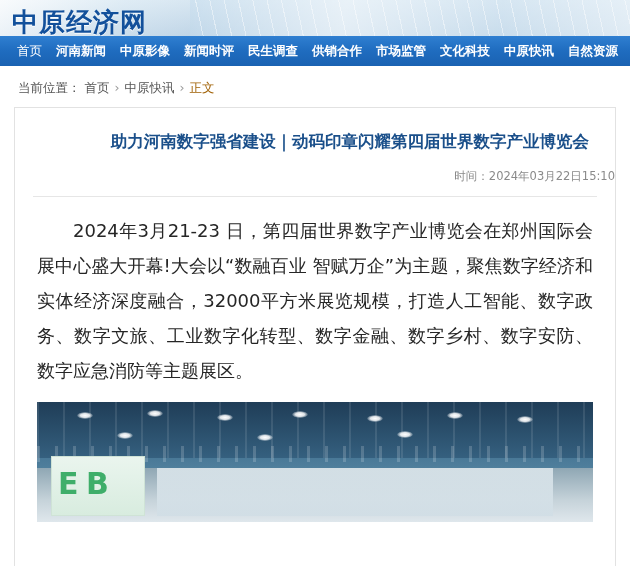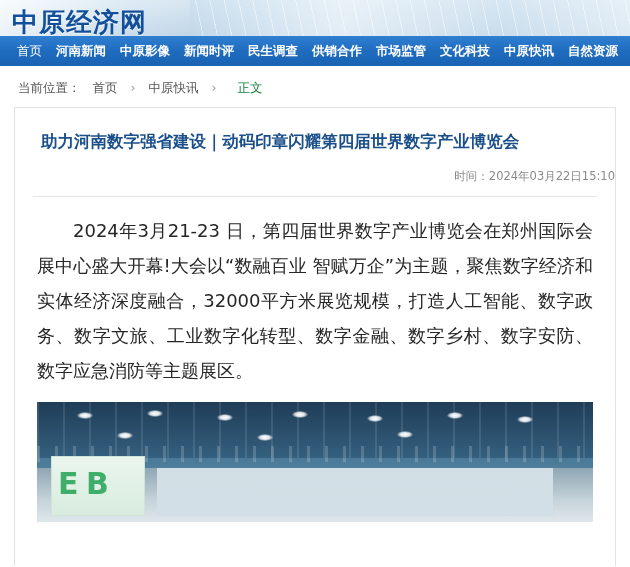"当前位置：" .breadcrumb { gap: 12px -> 4px }
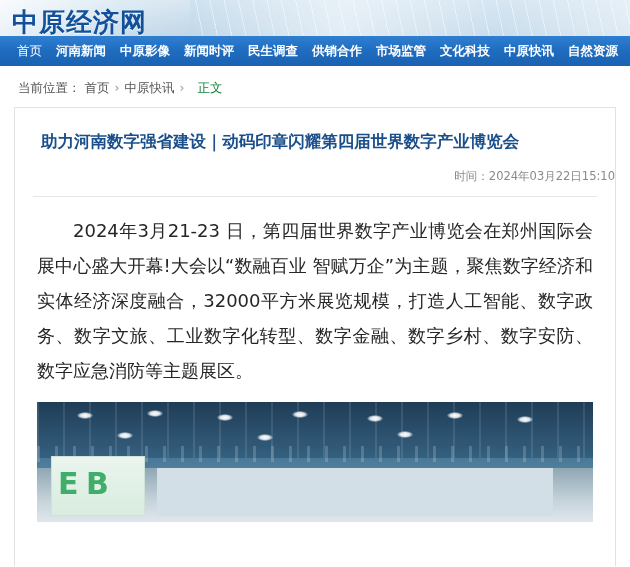"正文" .breadcrumb .bc-current { color: #15803d -> #a16207; margin-left: 8px -> none }
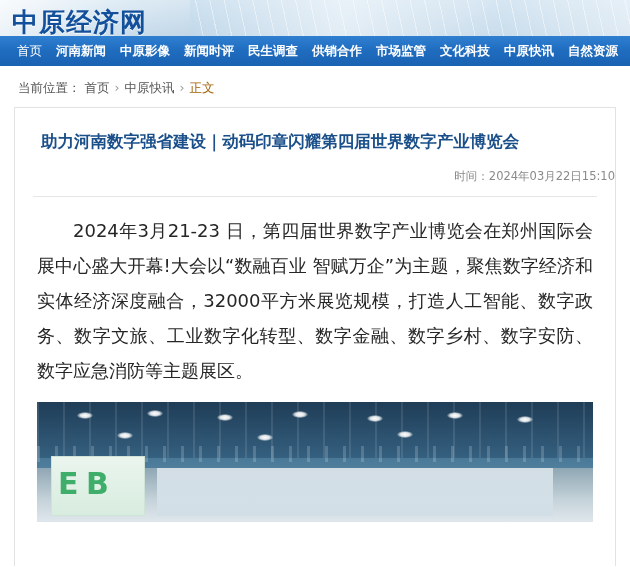"助力河南数字强省建设｜动码印章闪耀第四届世界数字产业博览会" .article-title { text-align: left -> right }
